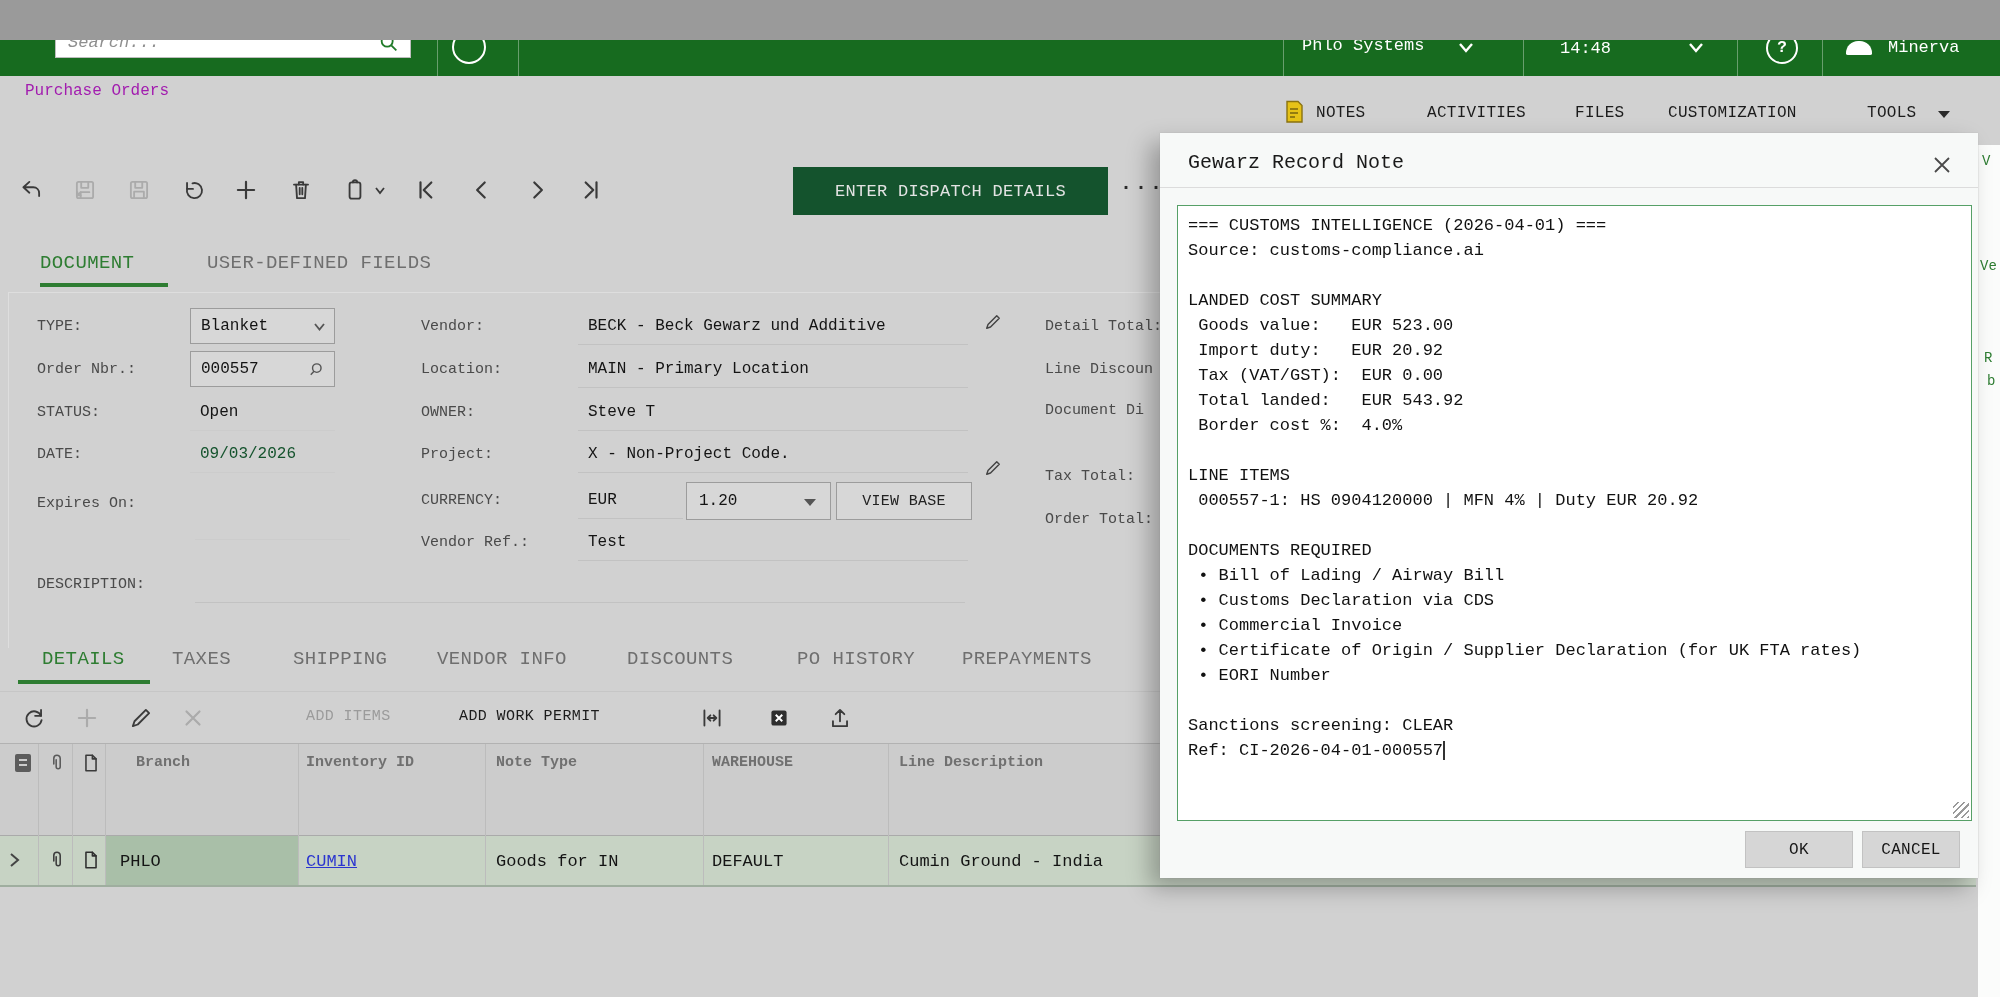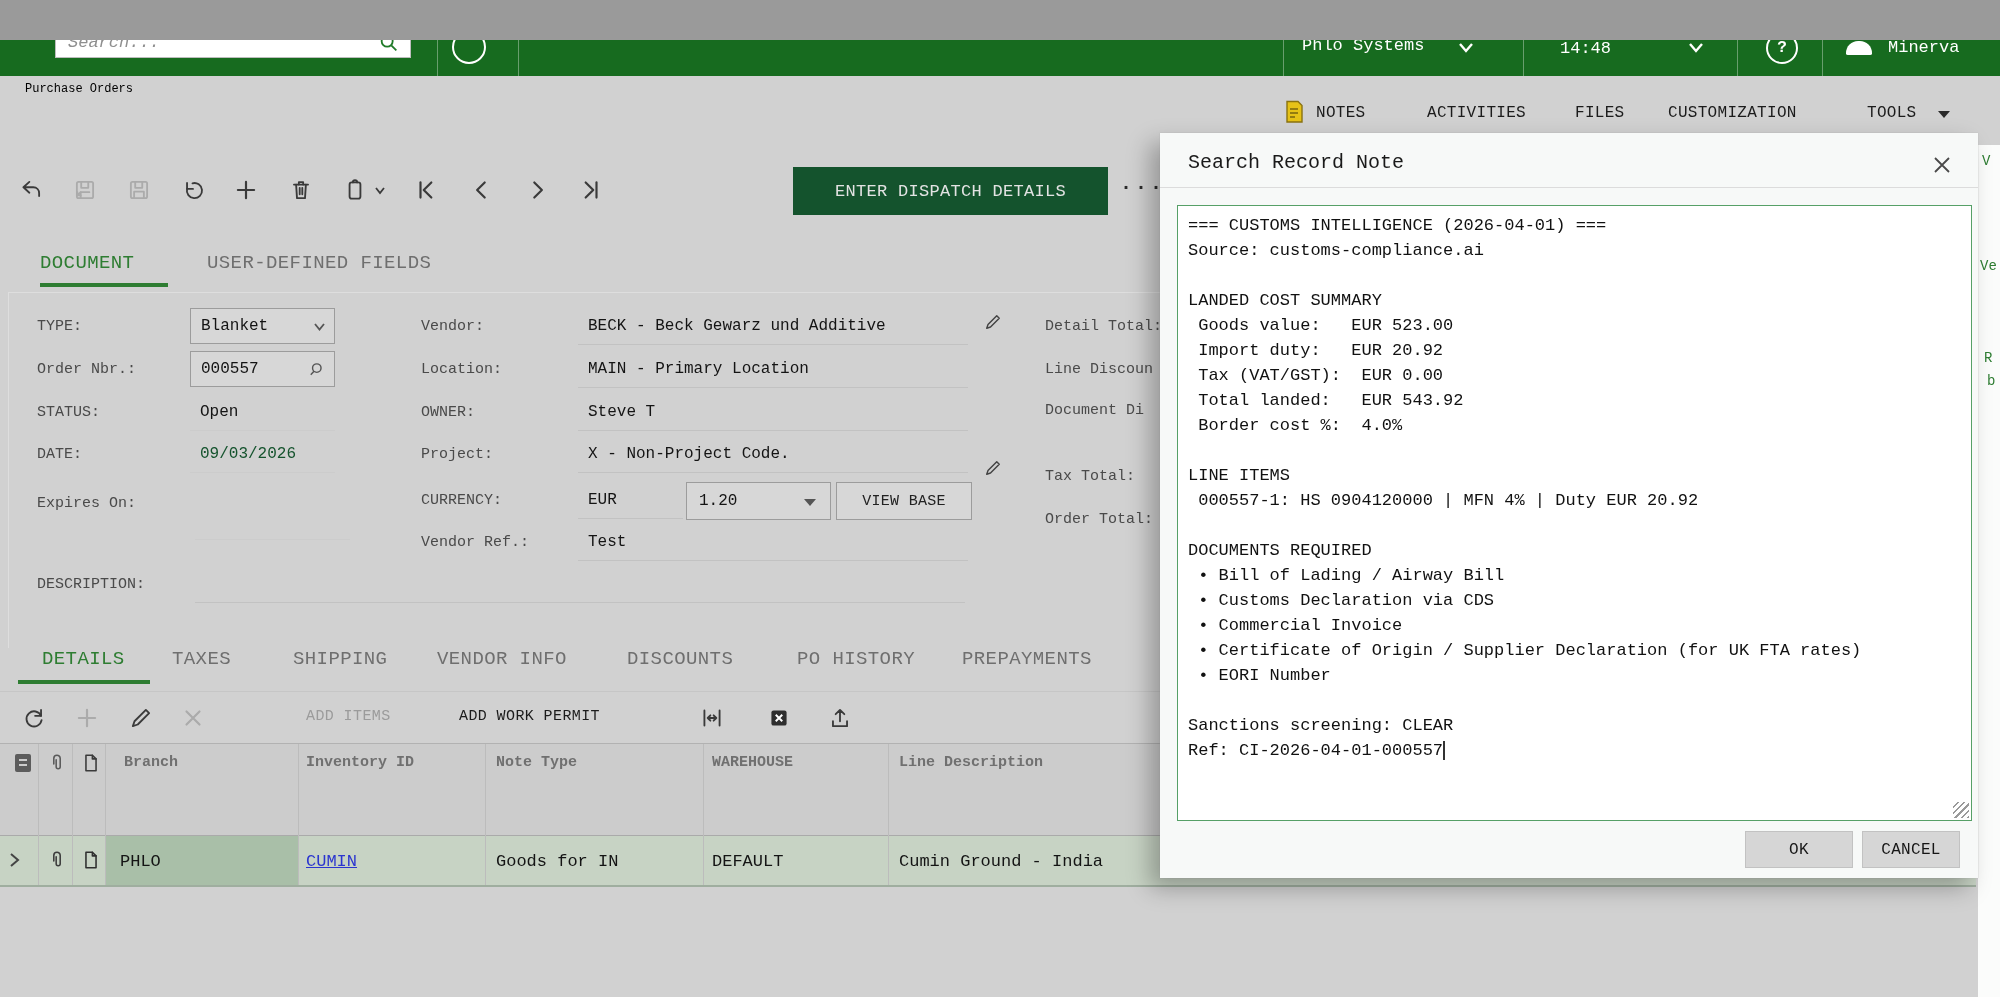"Purchase Orders" .crumb { color: #000000 -> #a21caf; font-size: 12px -> 16px }
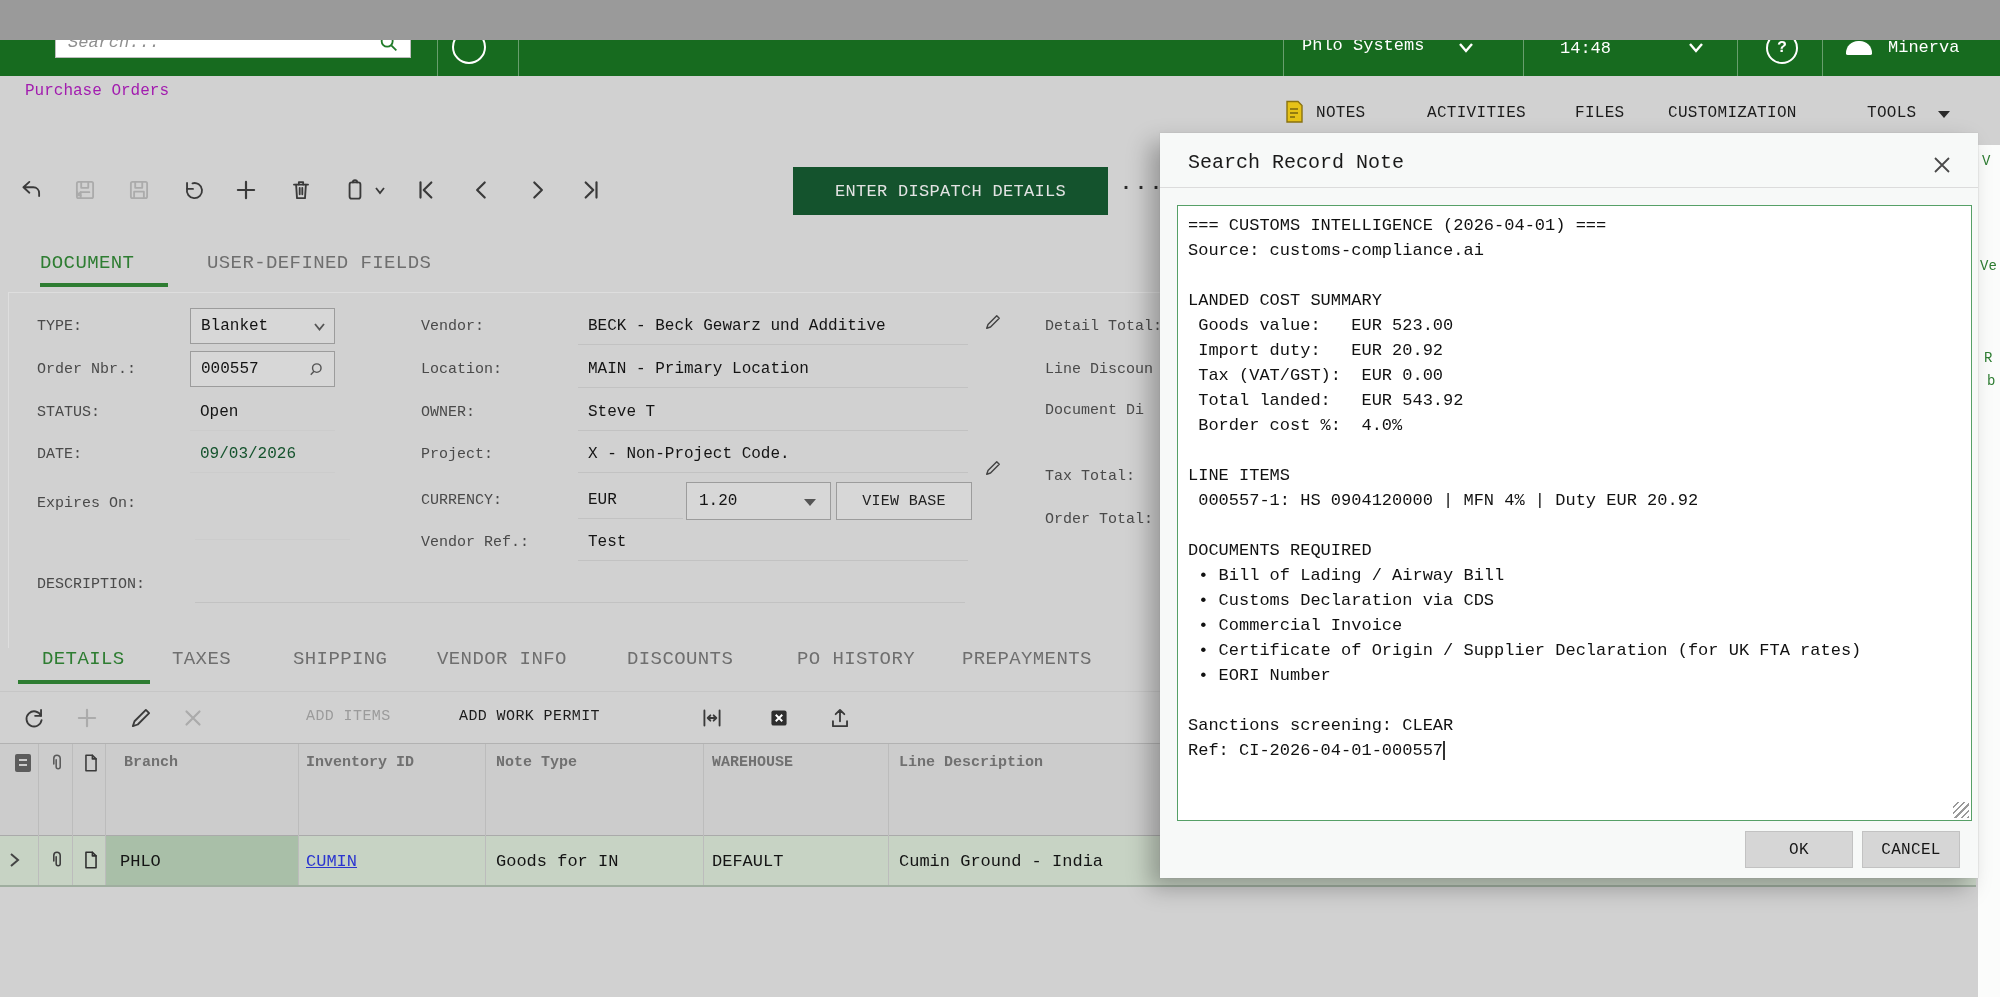"Search Record Note" div { text: Search -> Gewarz }
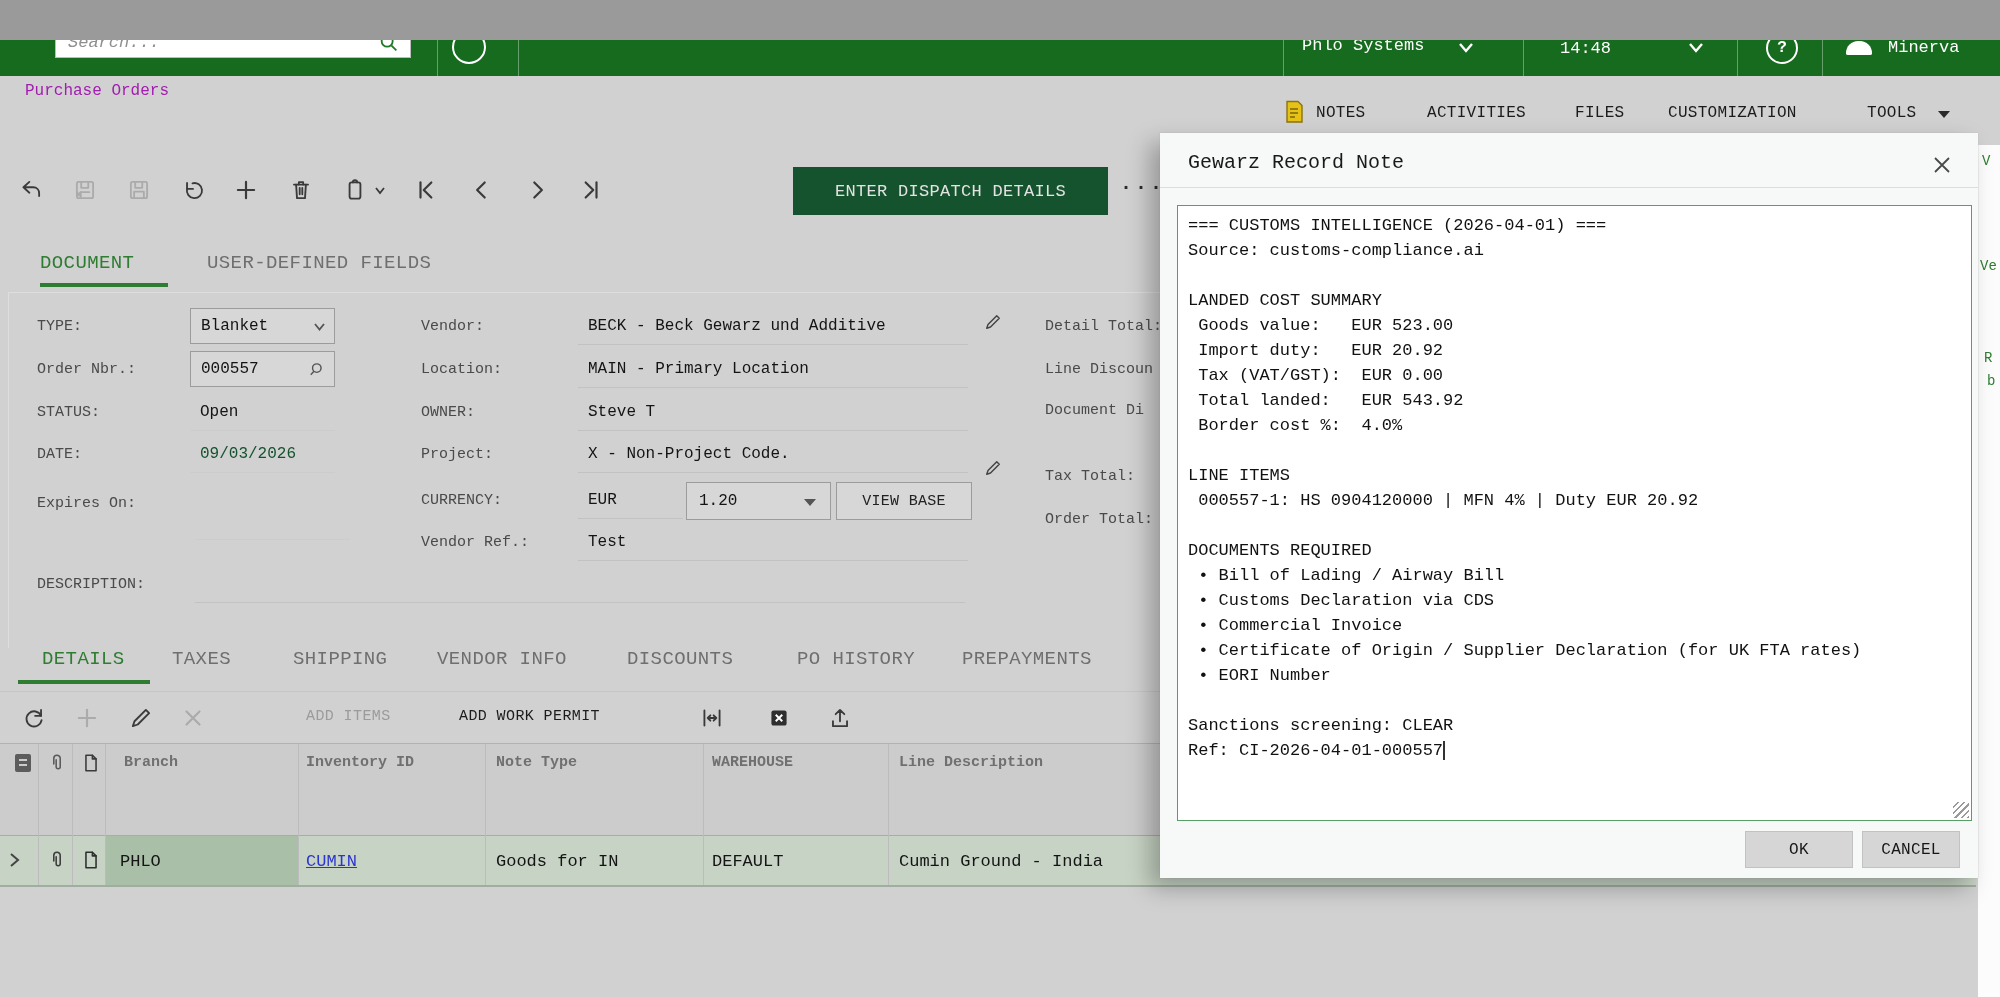"Branch" div.abs { left: 124px -> 136px }
